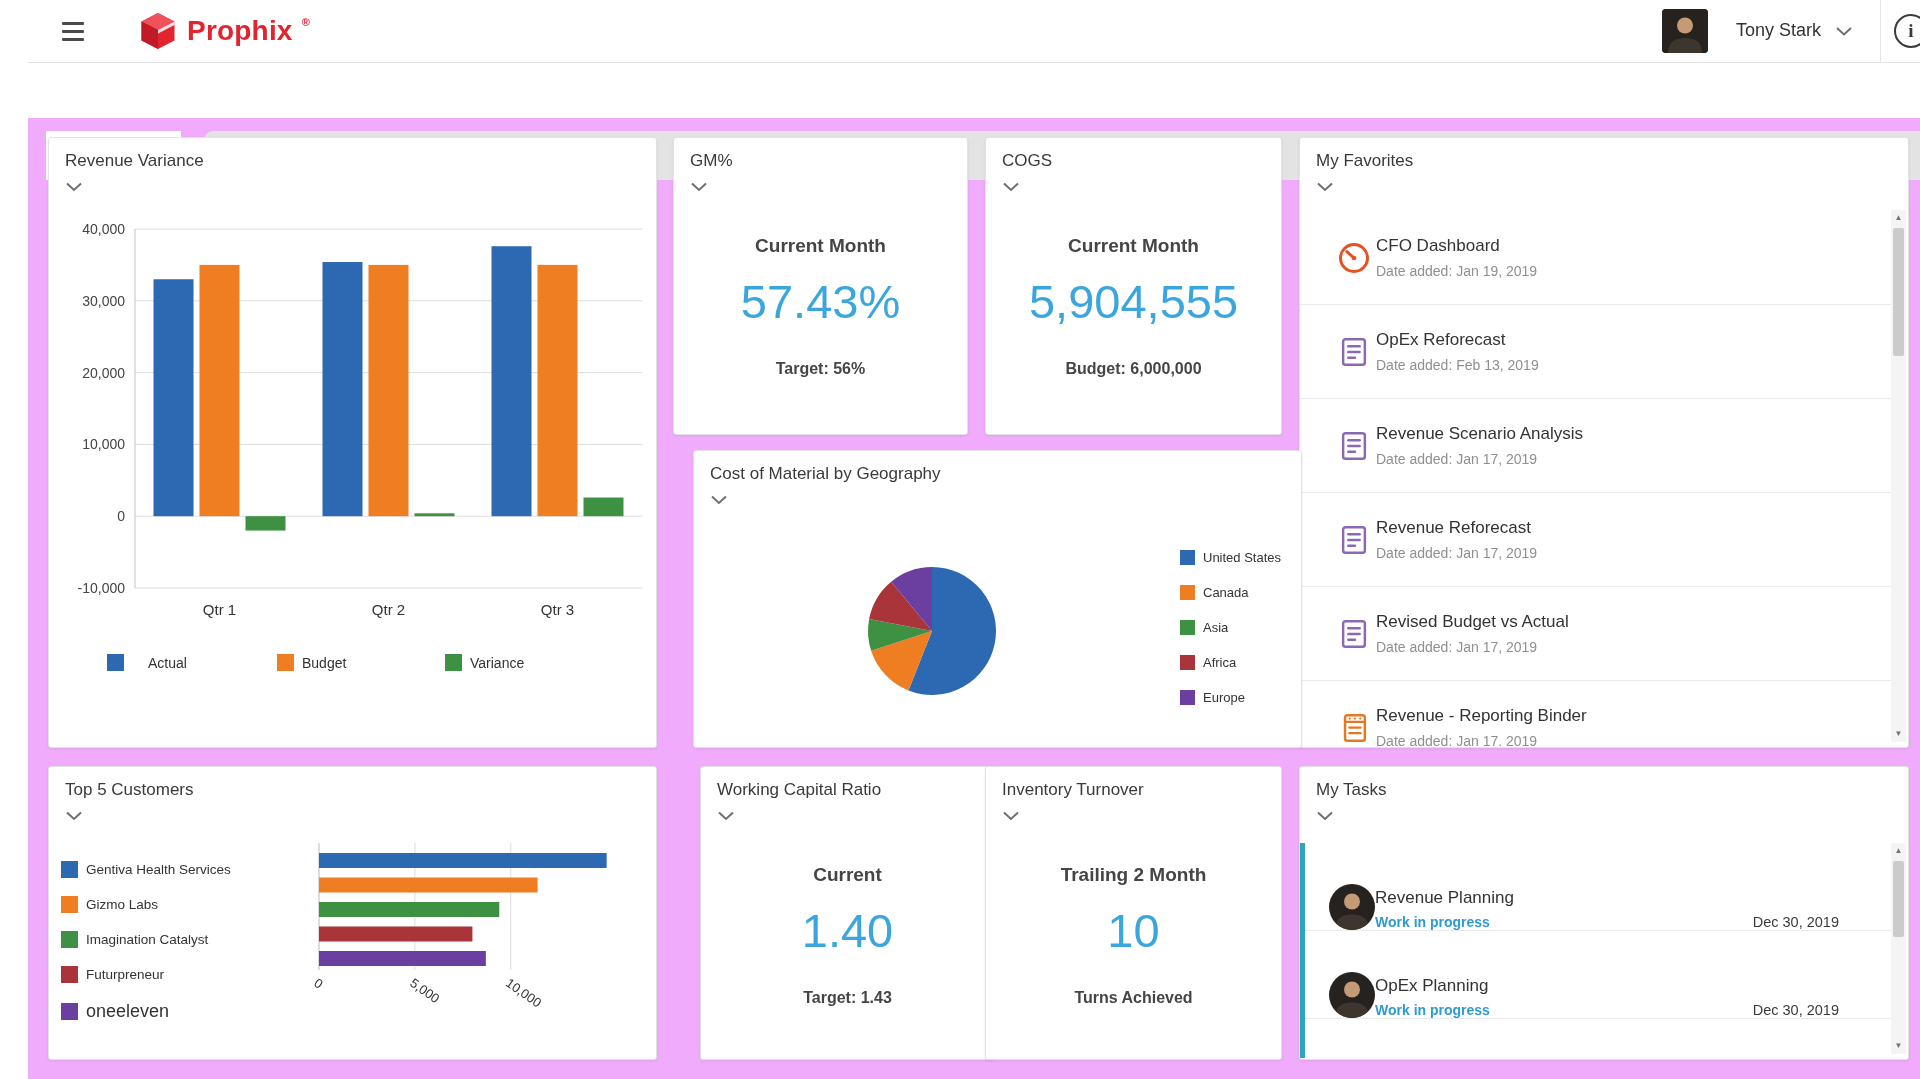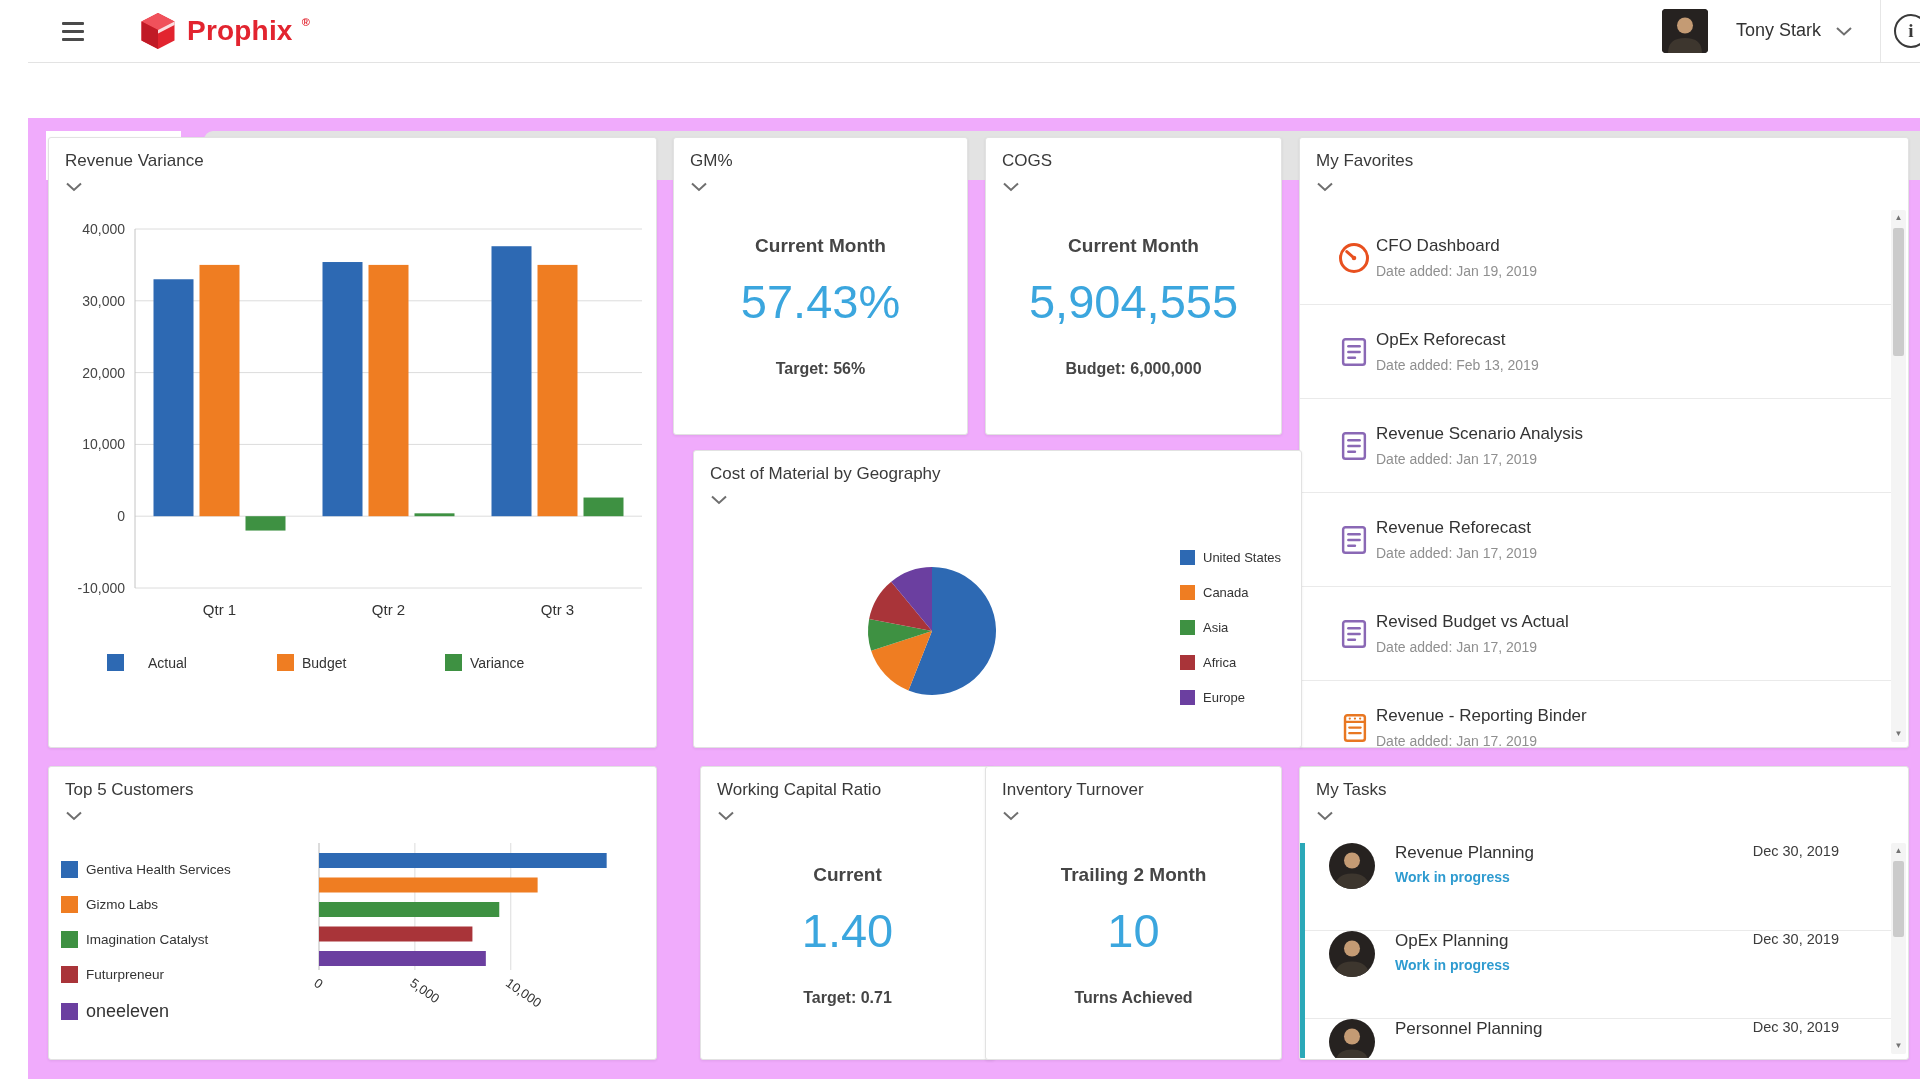"Revenue Planning" .task-row { align-items: flex-start -> flex-end; gap: 20px -> none }
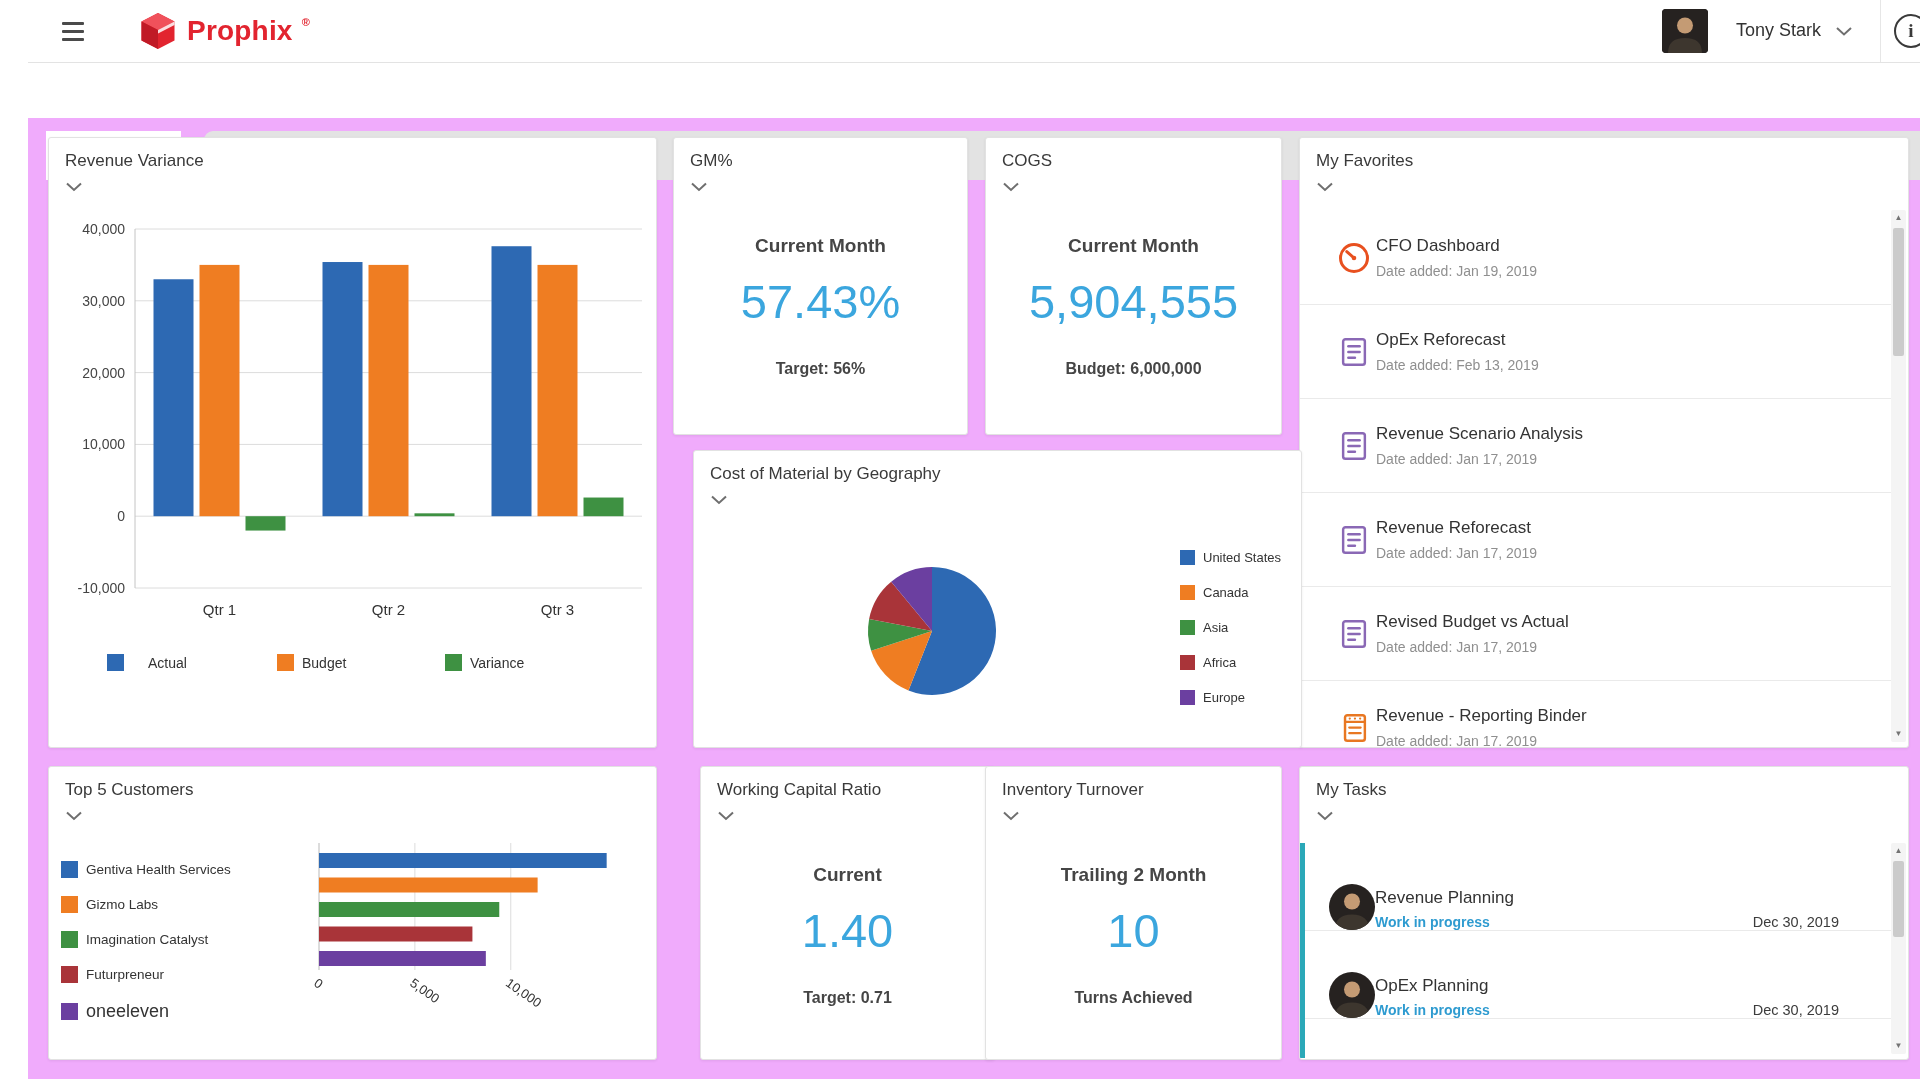"Target: 0.71" div.kpi-footer { text: 0.71 -> 1.43 }
